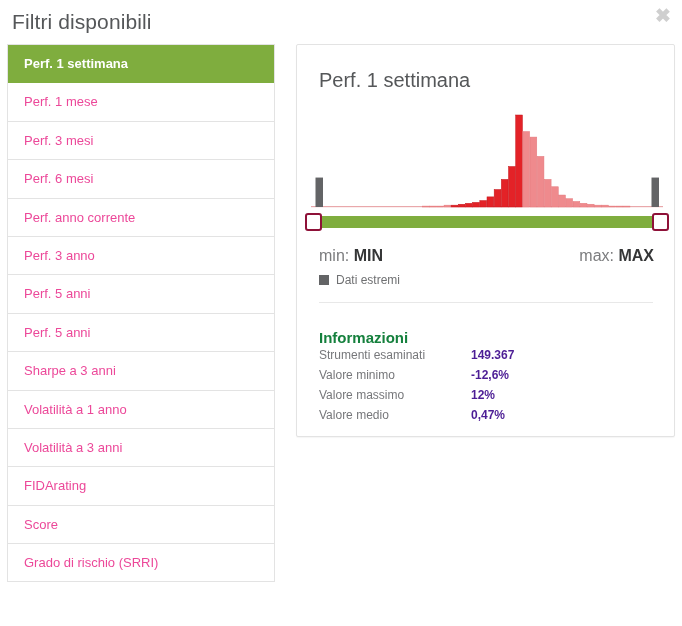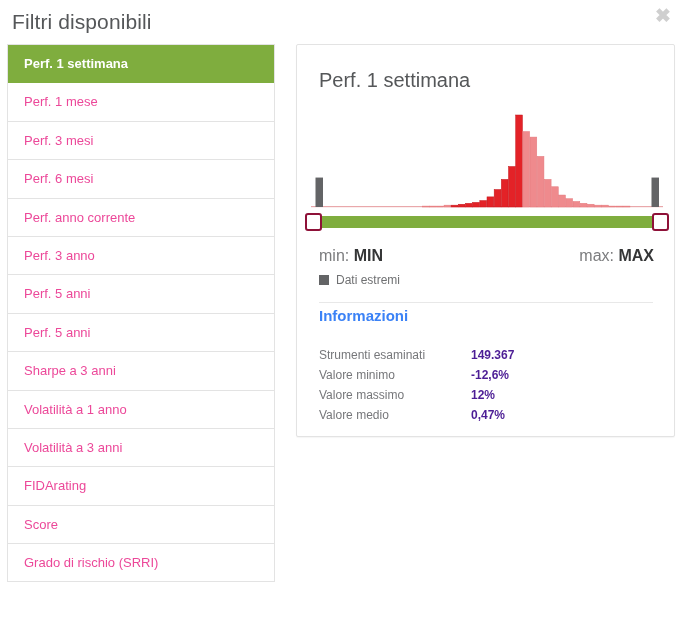"Informazioni" #info-heading { color: #3b82f6 -> #15803d; top: 262px -> 284px }
